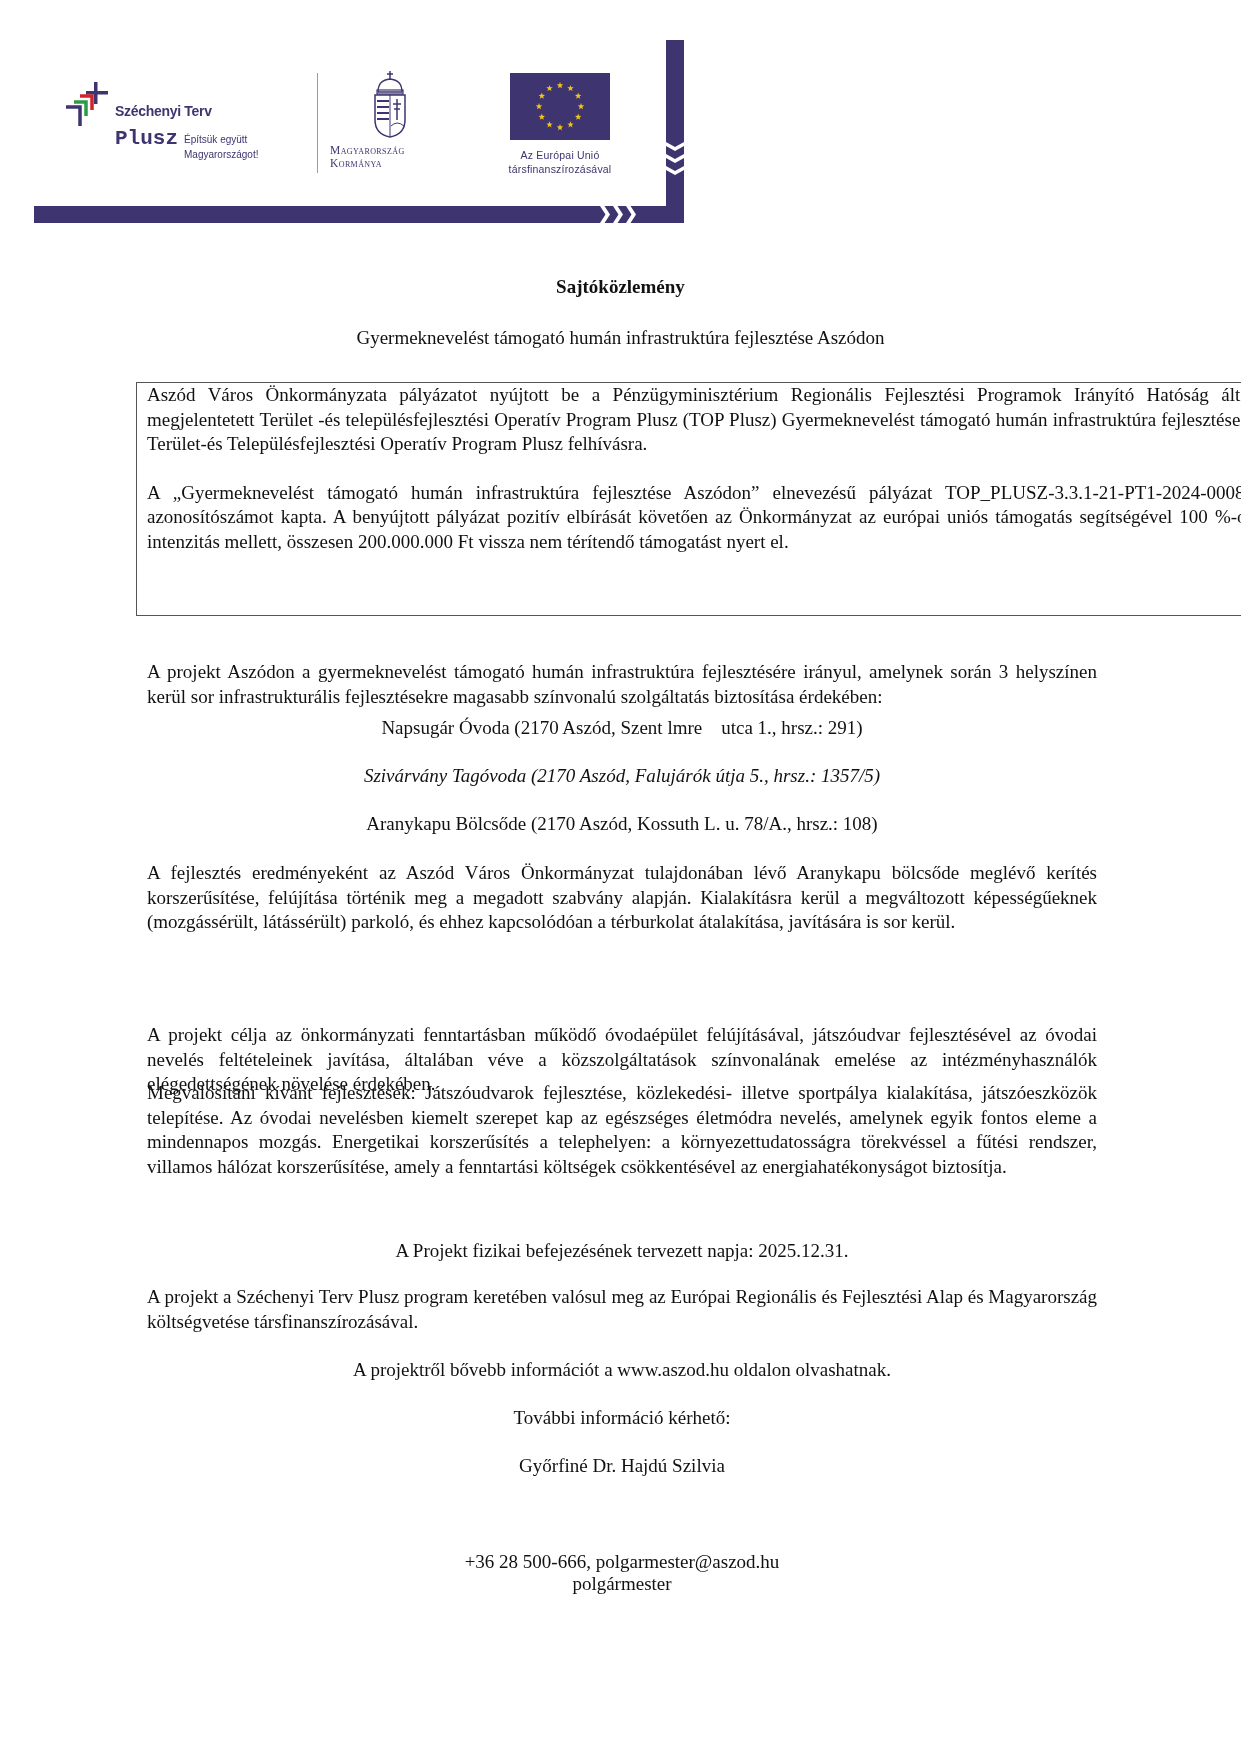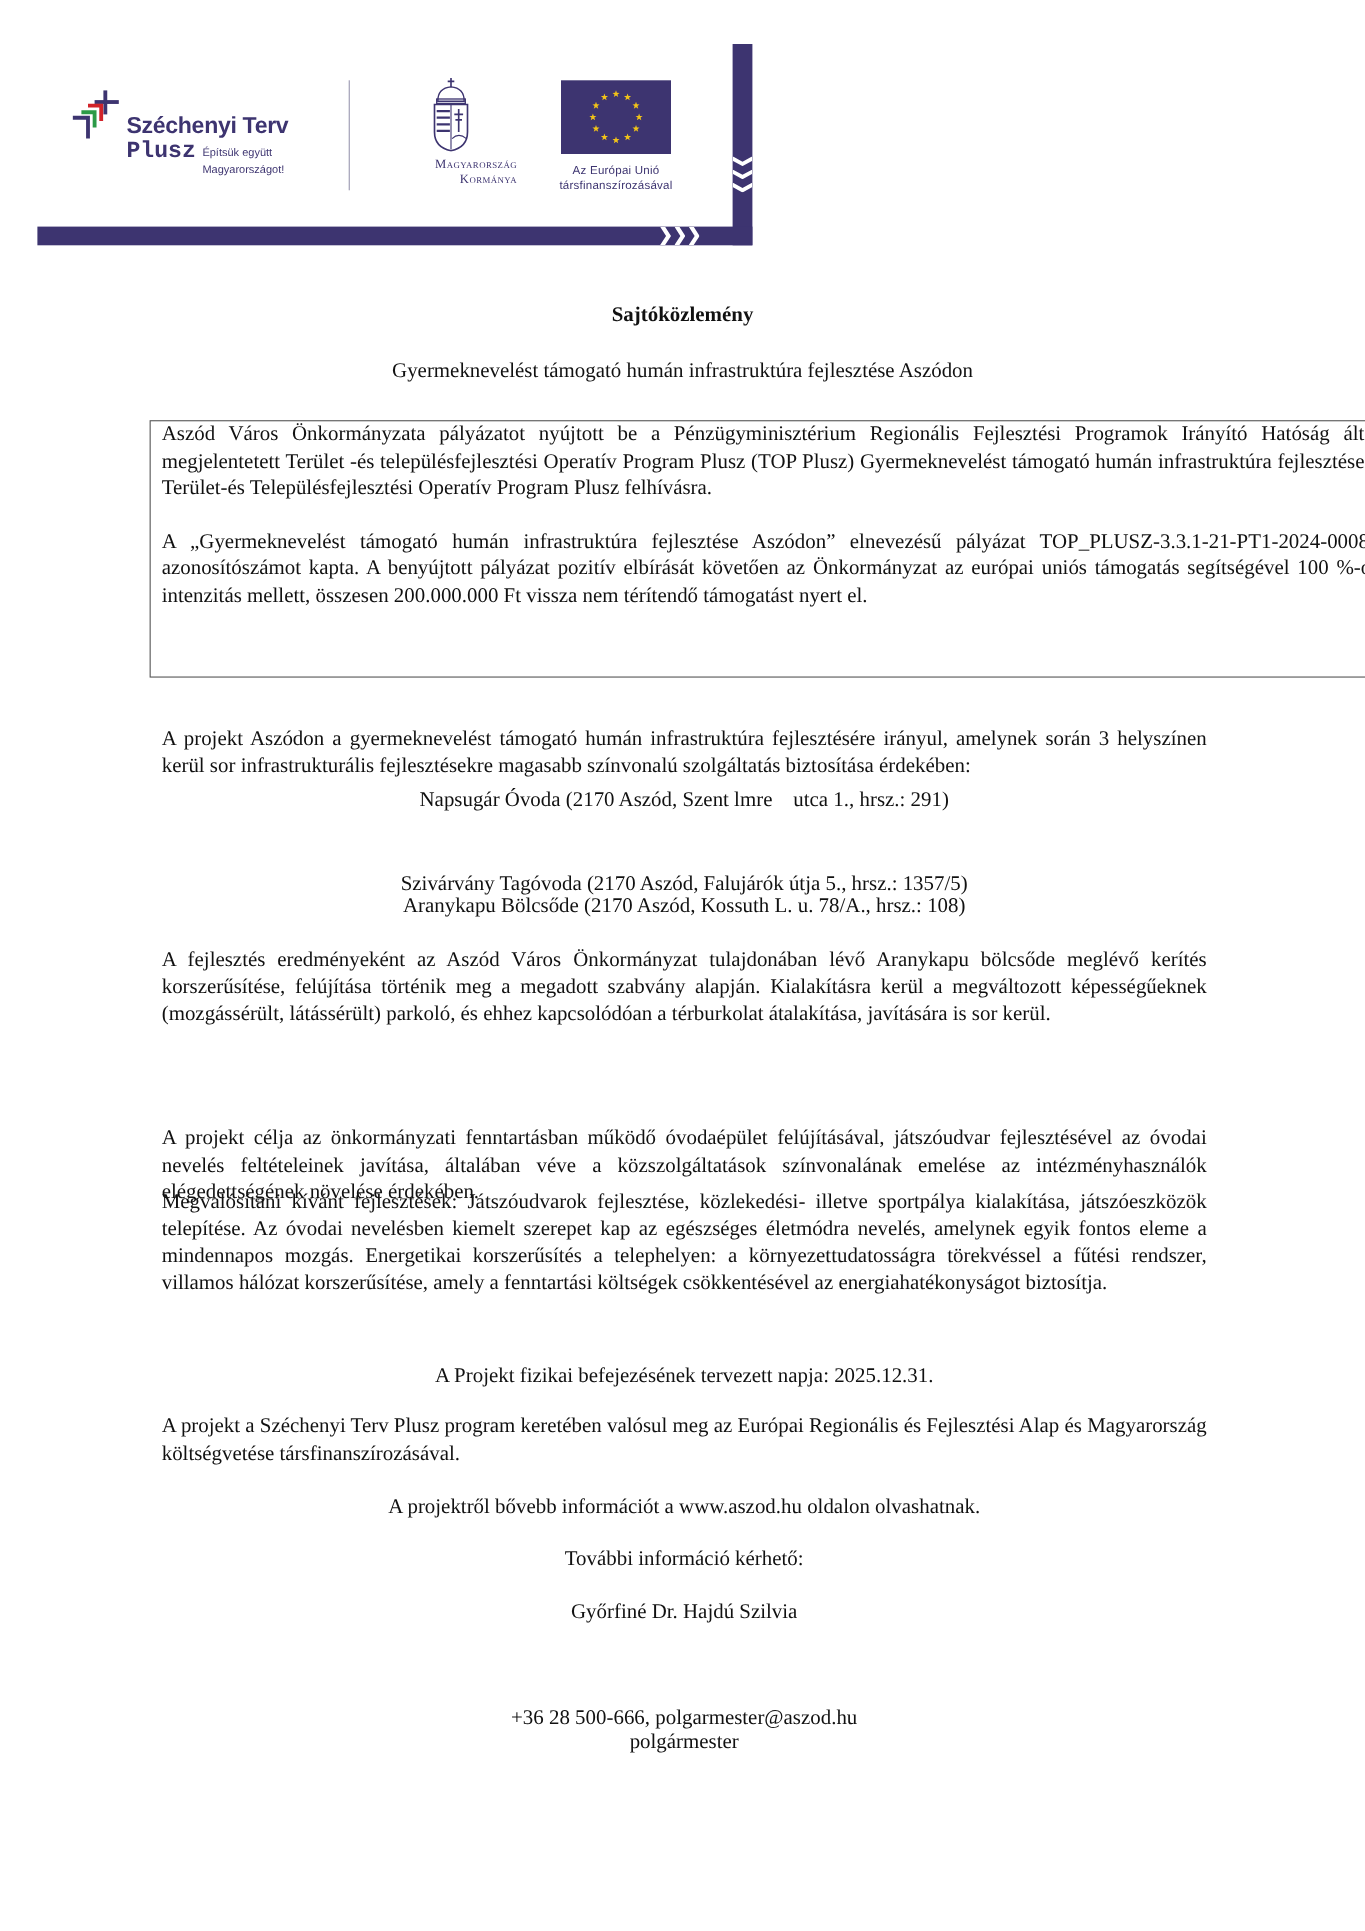"Széchenyi Terv" .szt-title { font-size: 21px -> 14px }
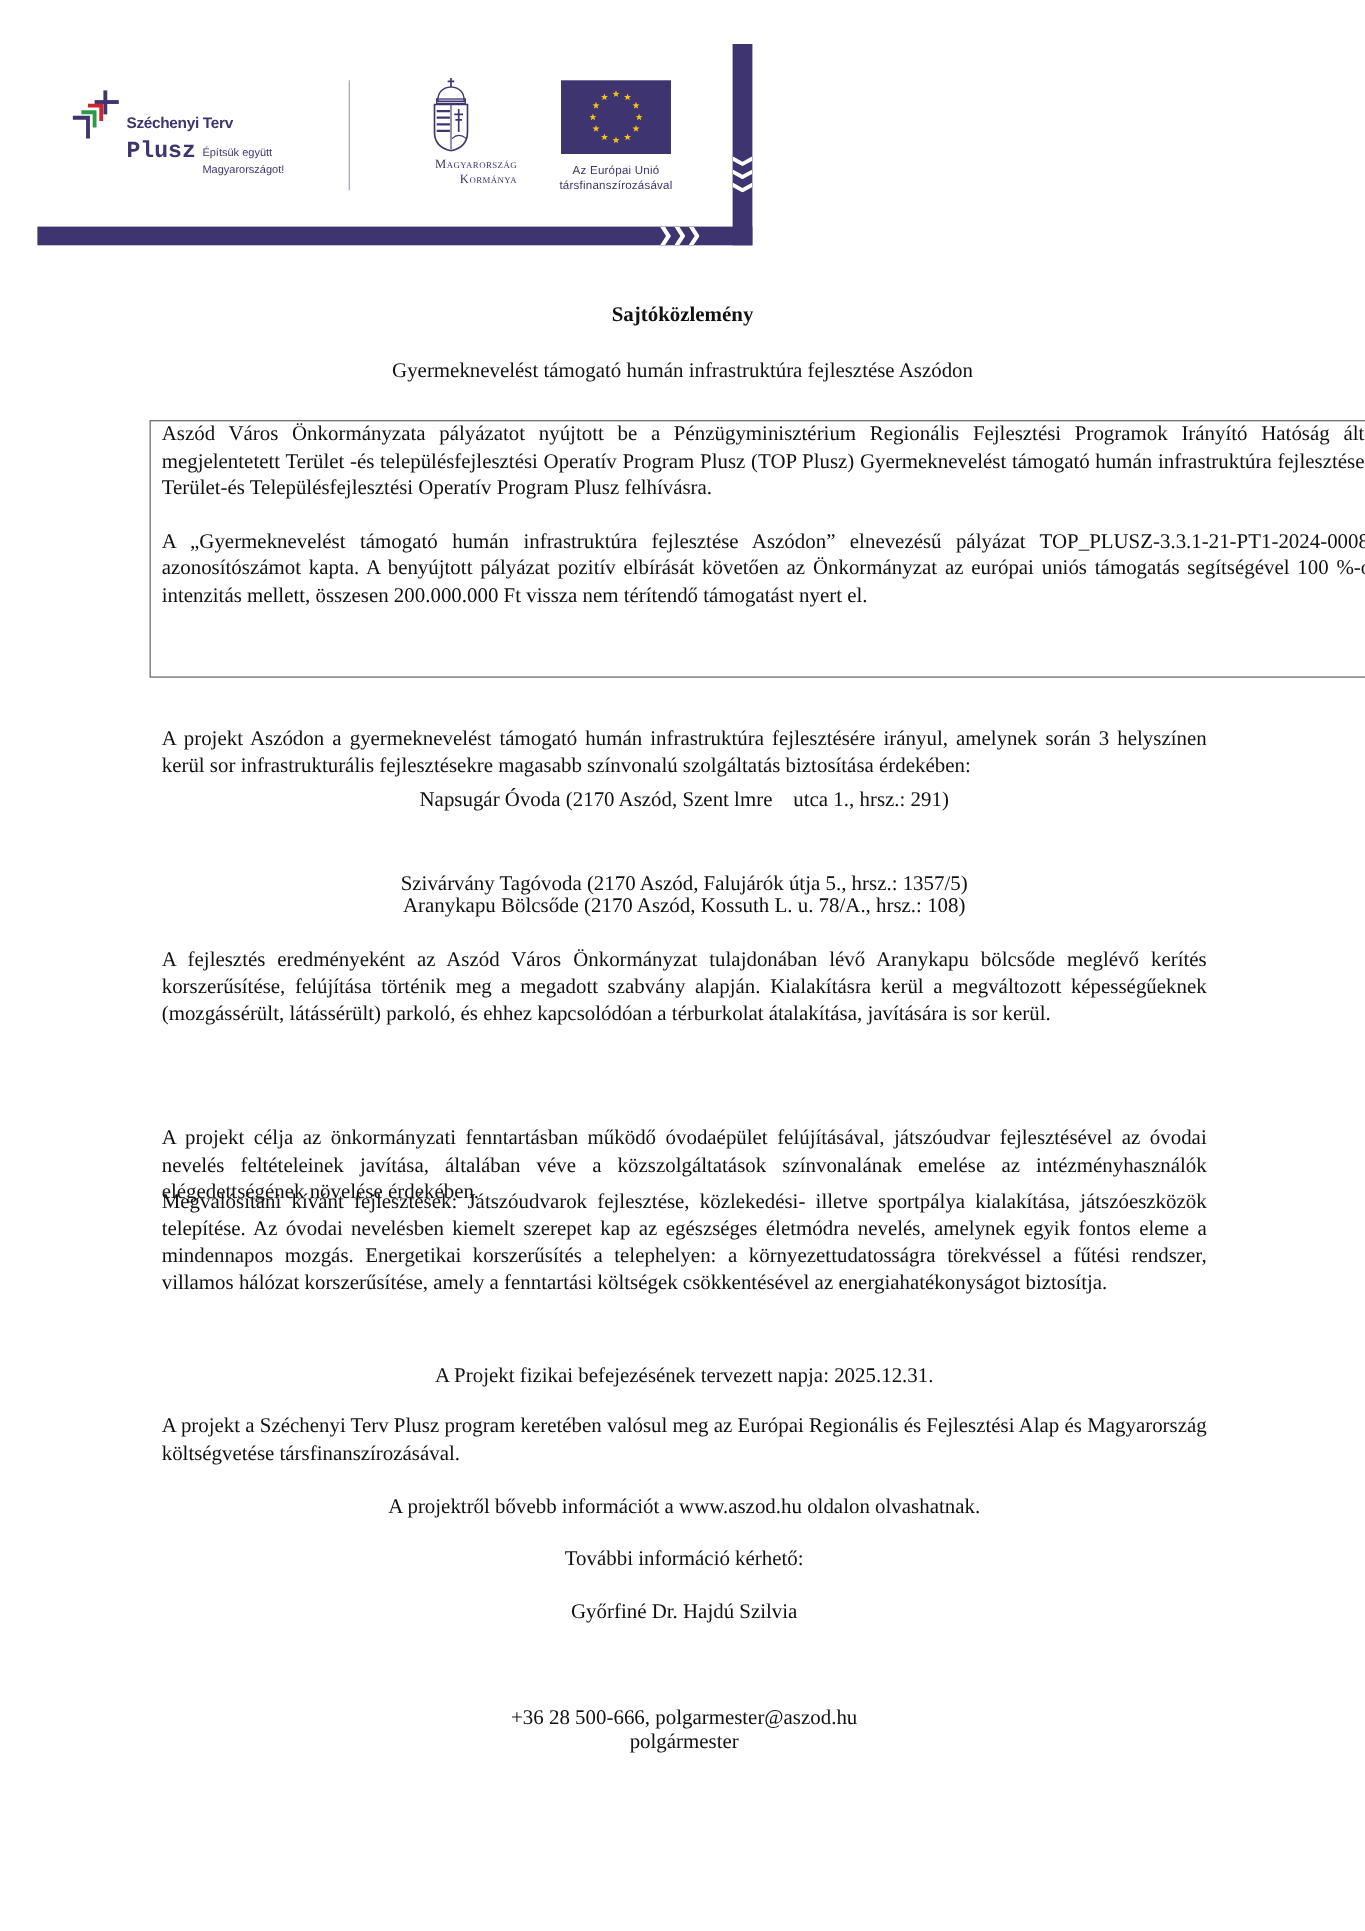"Magyarország" .gov-logo { left: 350px -> 330px; text-align: right -> left }
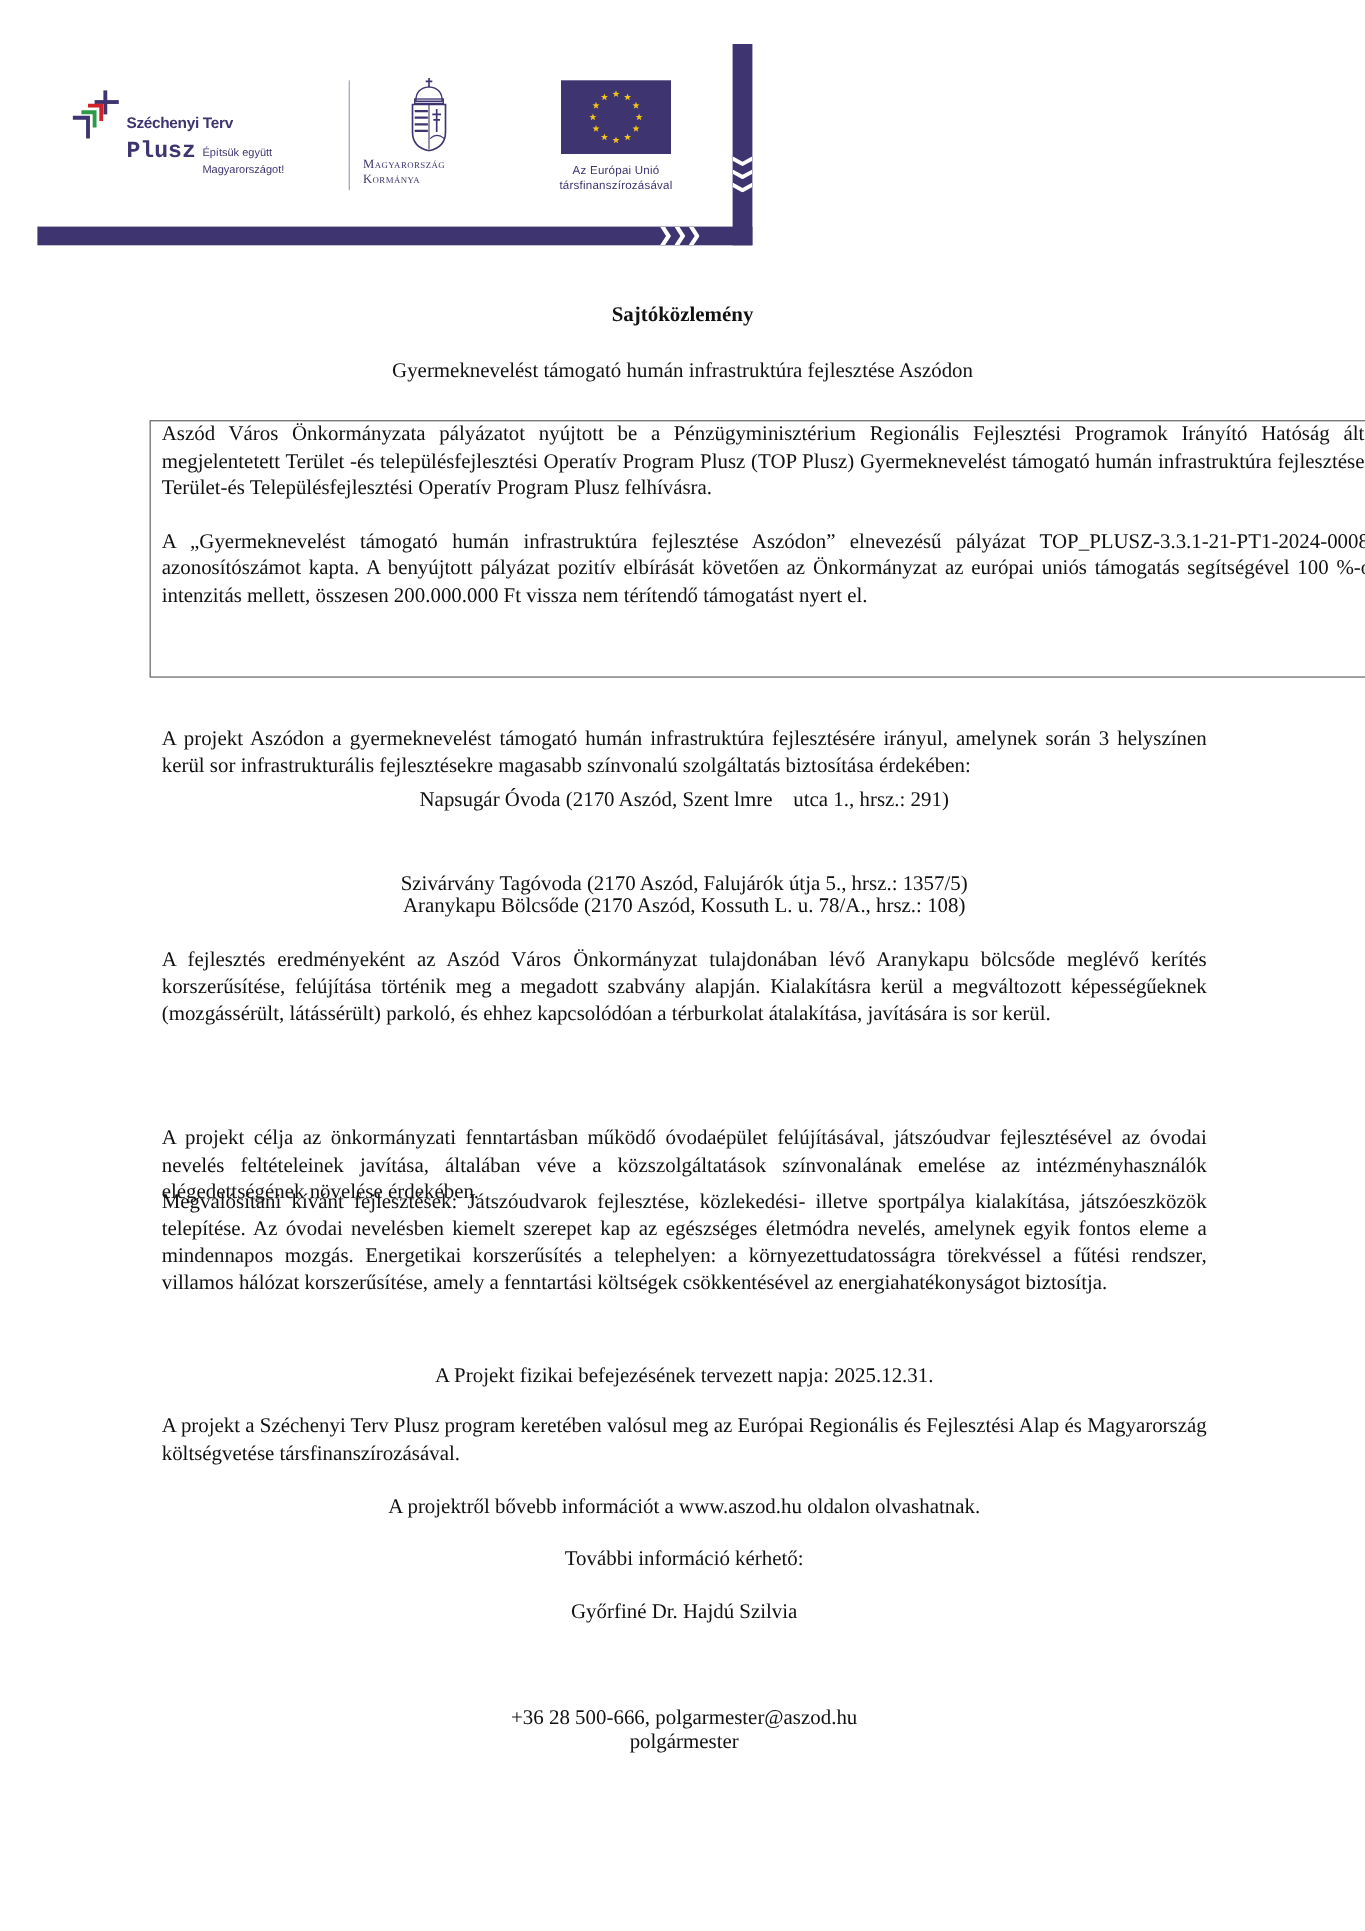"Szivárvány Tagóvoda (2170 Aszód," p.para { font-style: none -> italic; top: 792px -> 764px }
